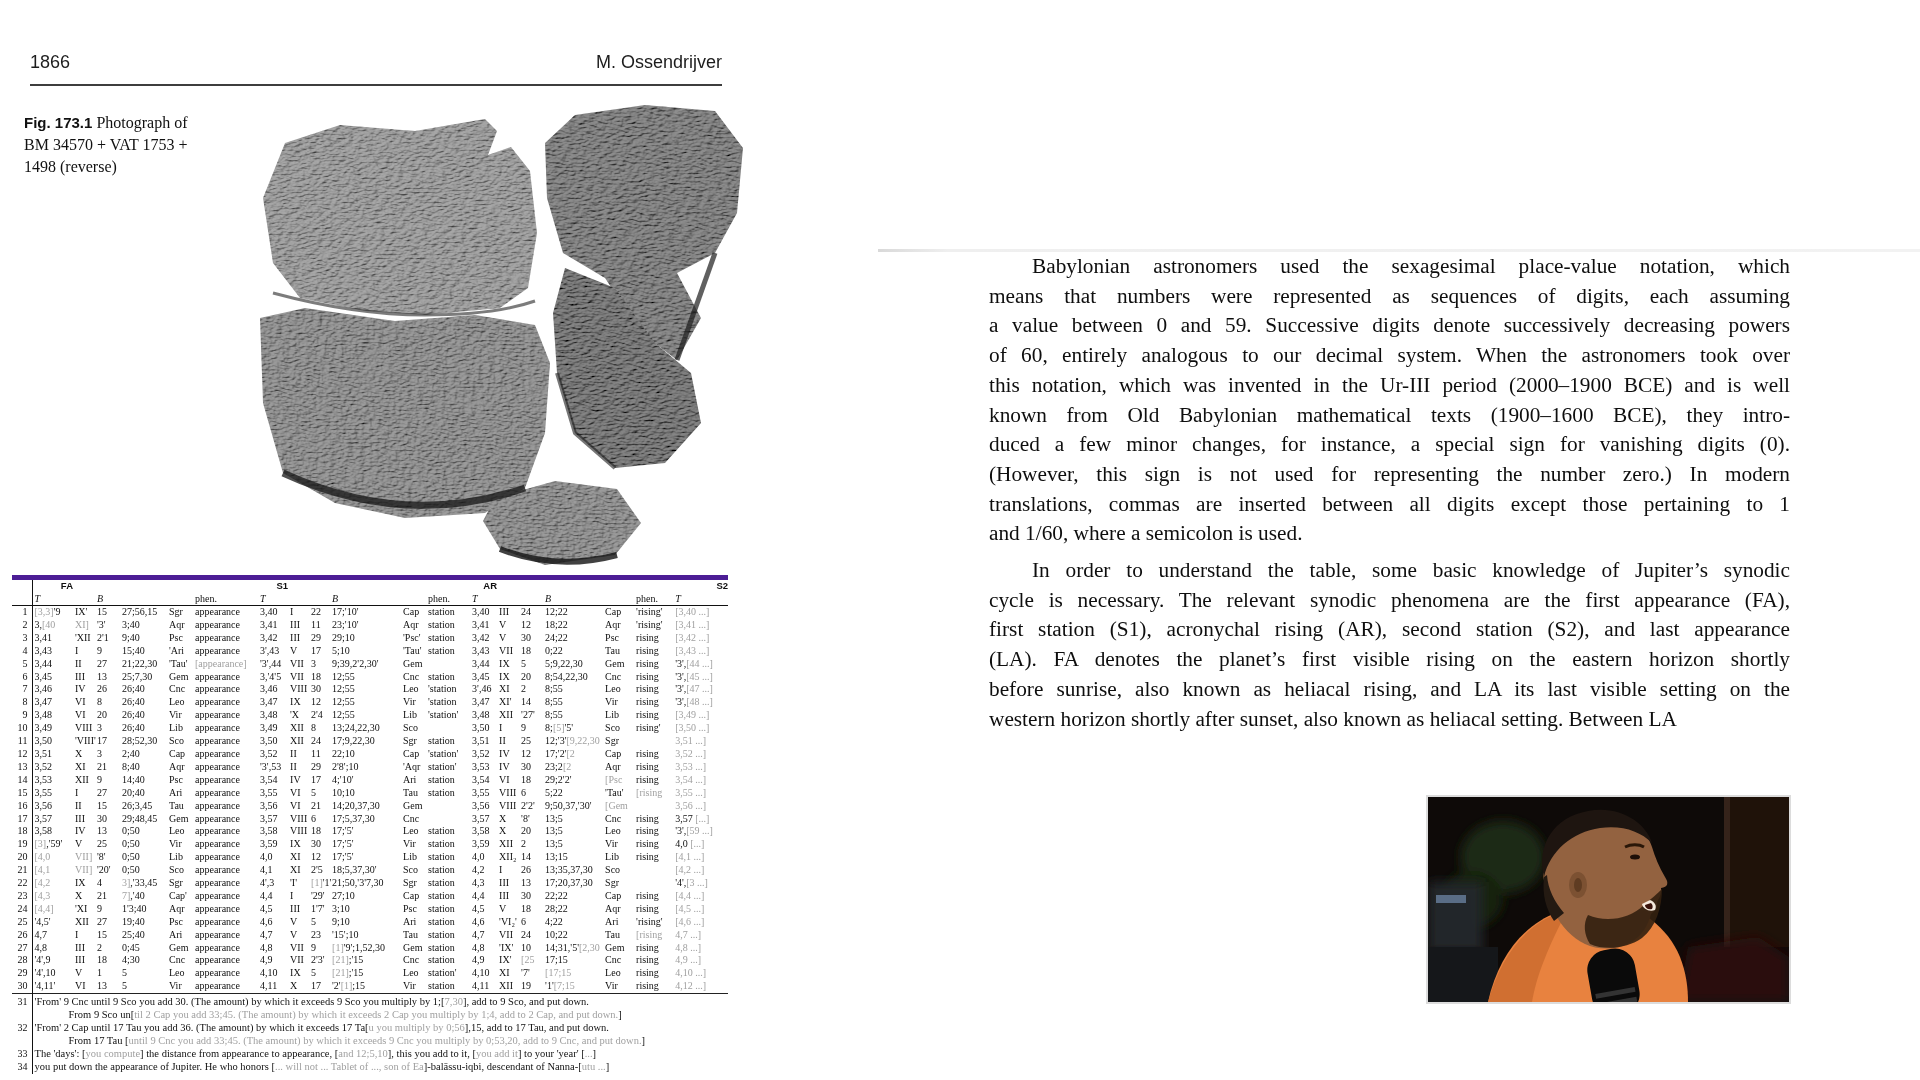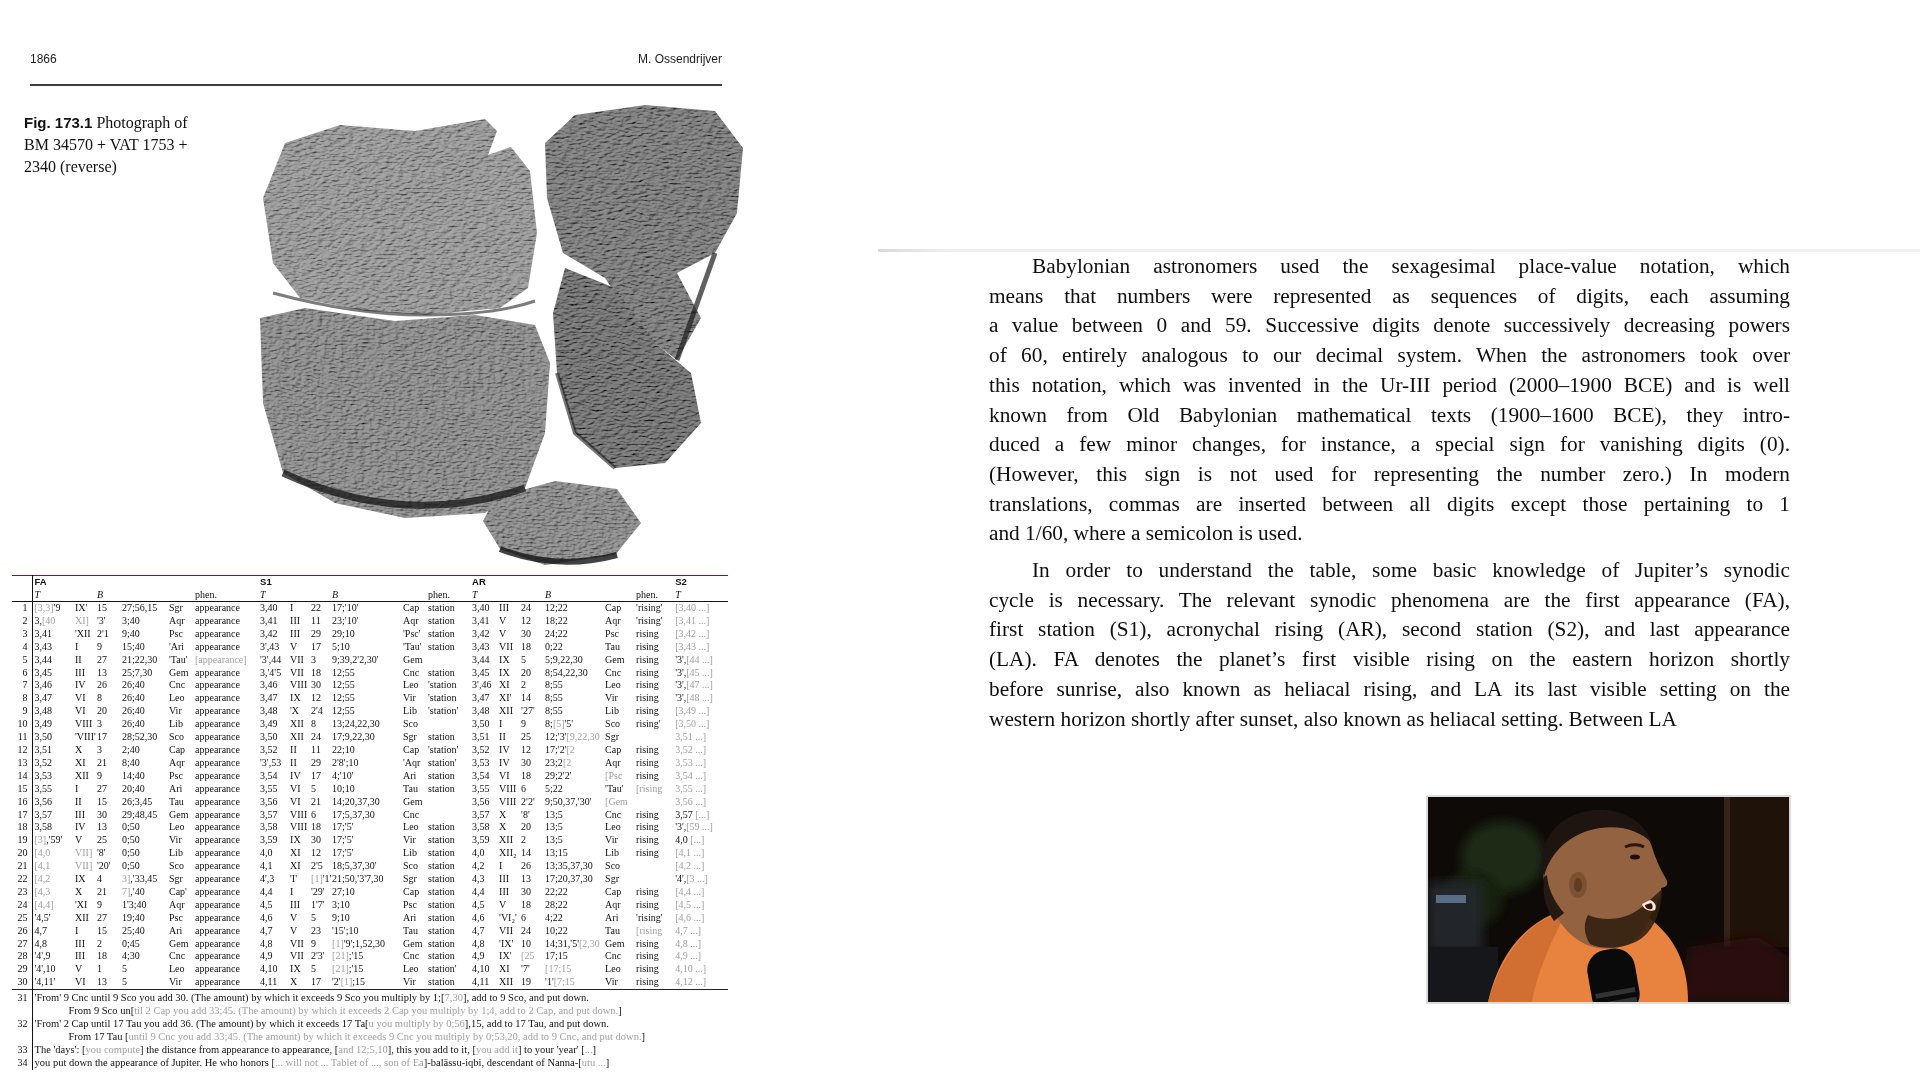"1866" .runhead { font-size: 12px -> 18px }
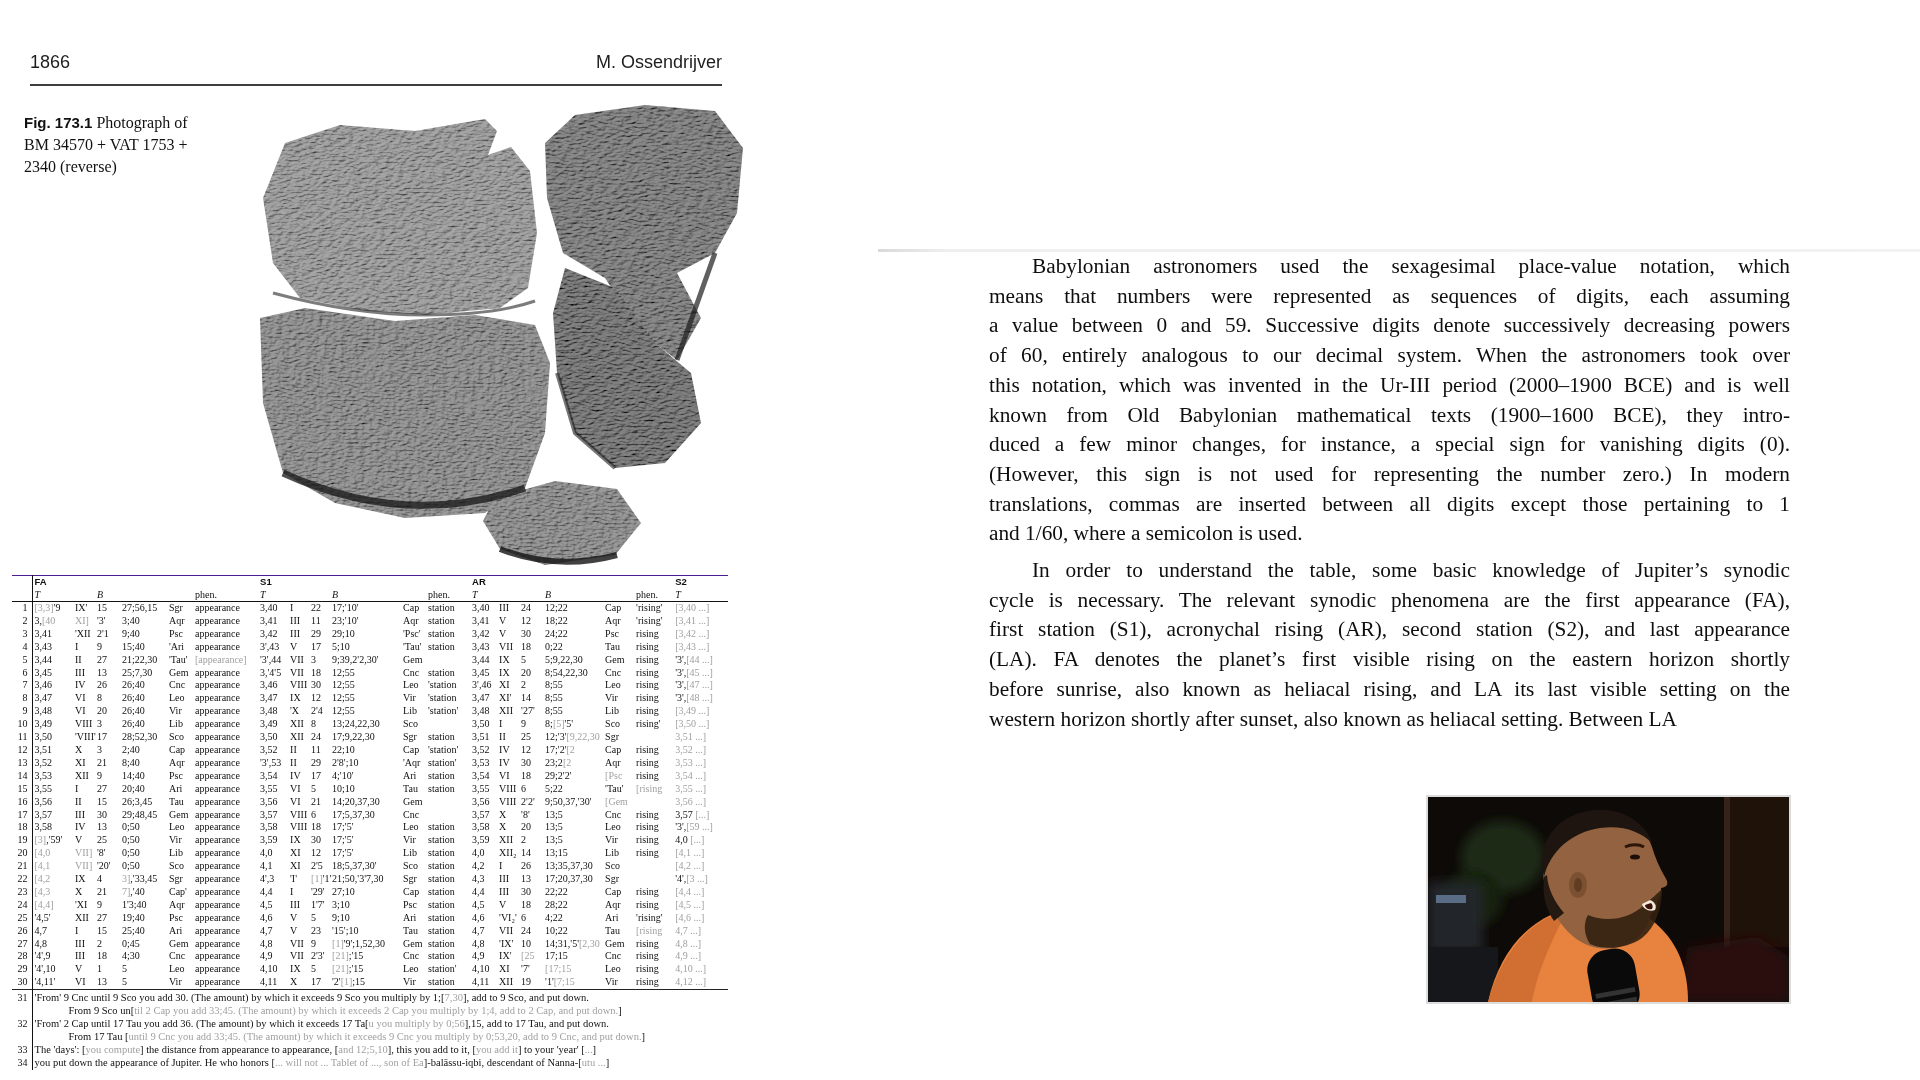"2340 (reverse)" div { text: 2340 -> 1498 }
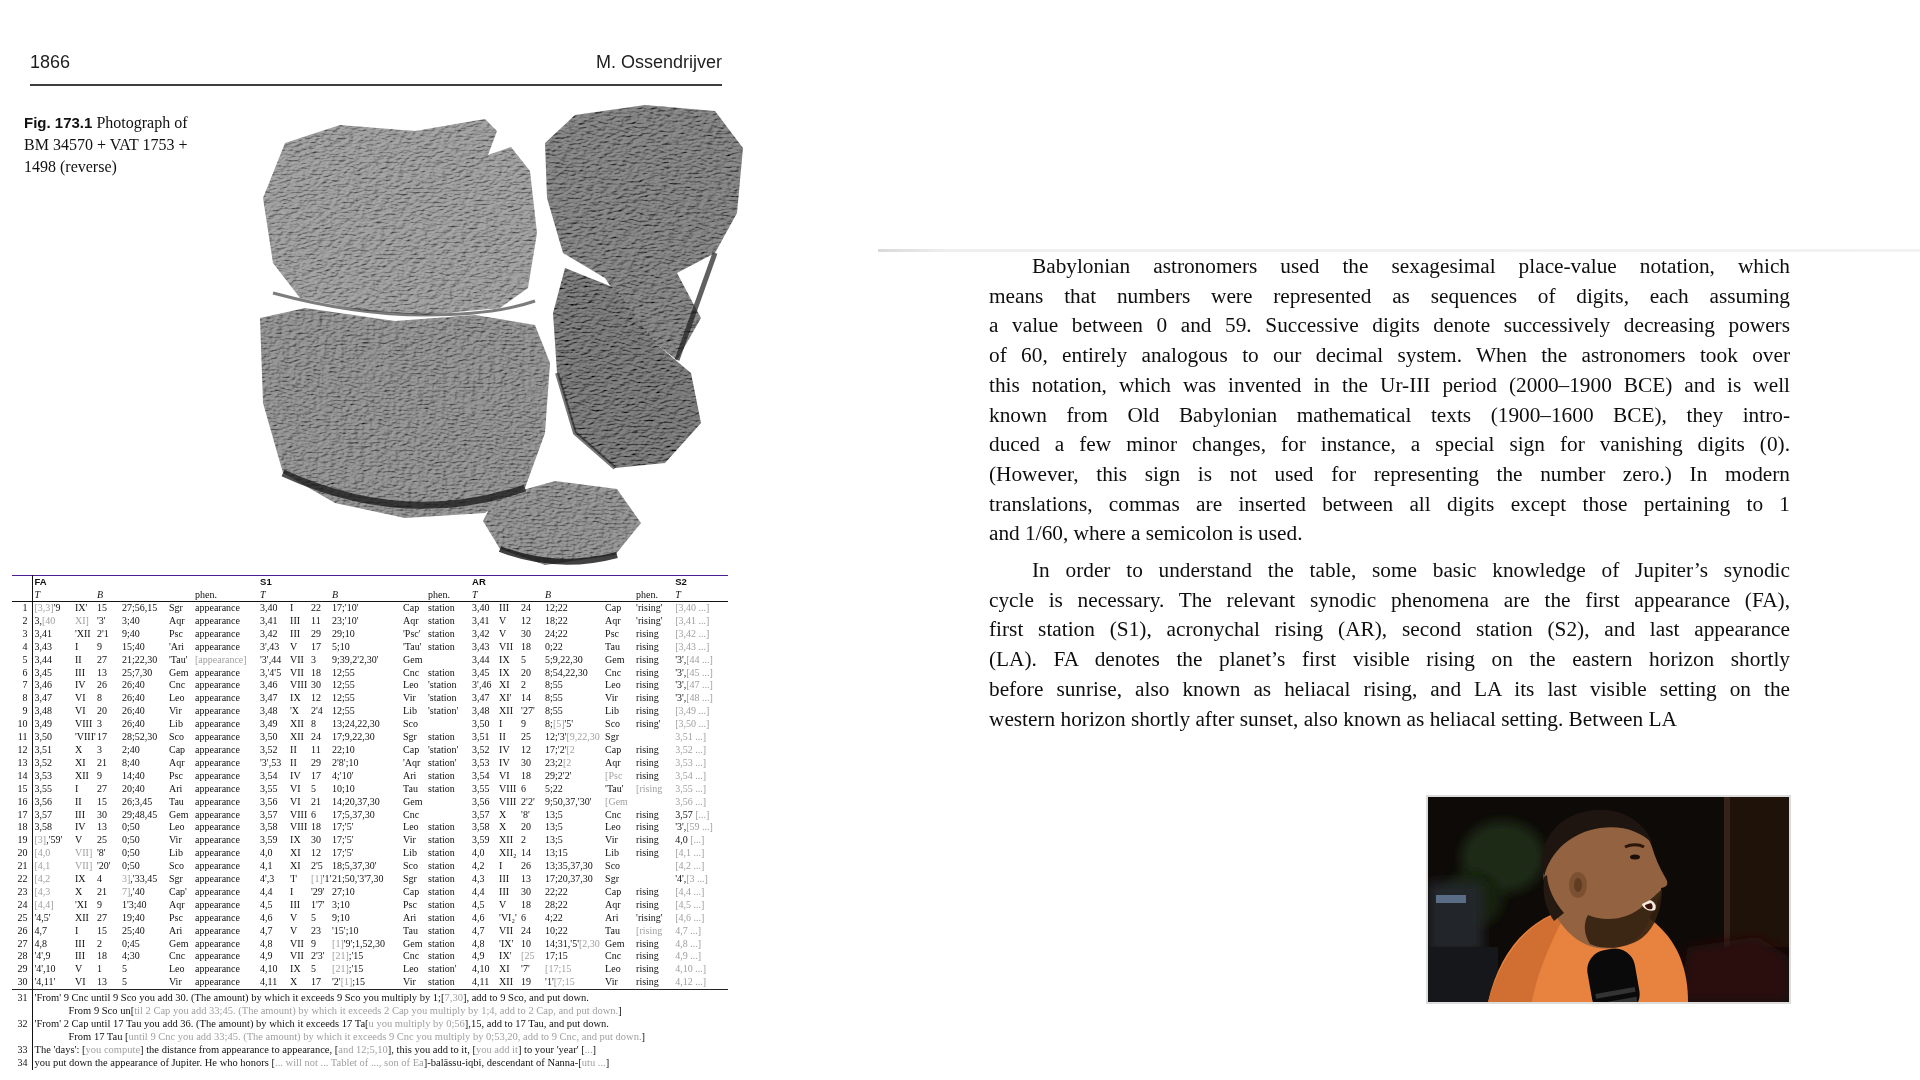"FA" .syn tr.th1 td { border-top: 1px solid #4c1d95 -> 5px solid #4c1d95; text-align: none -> right }
